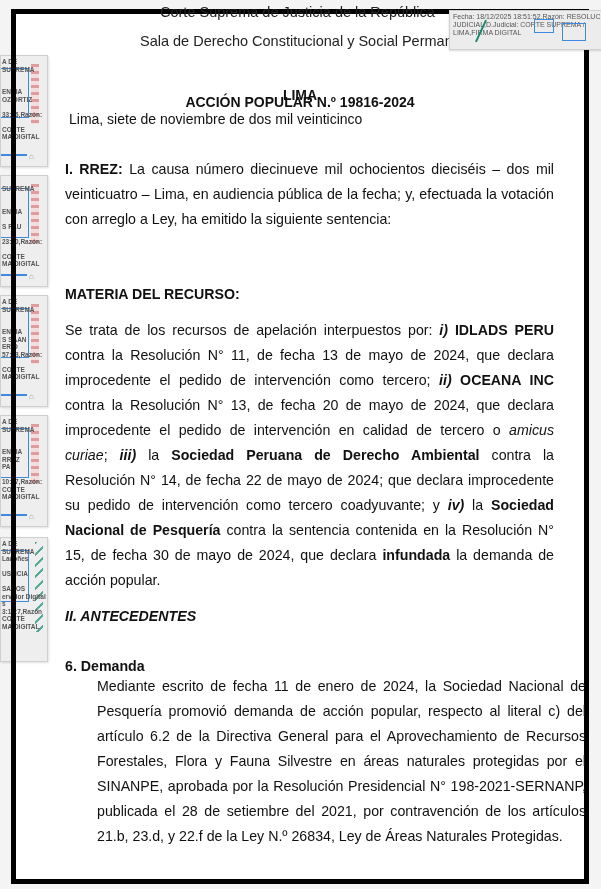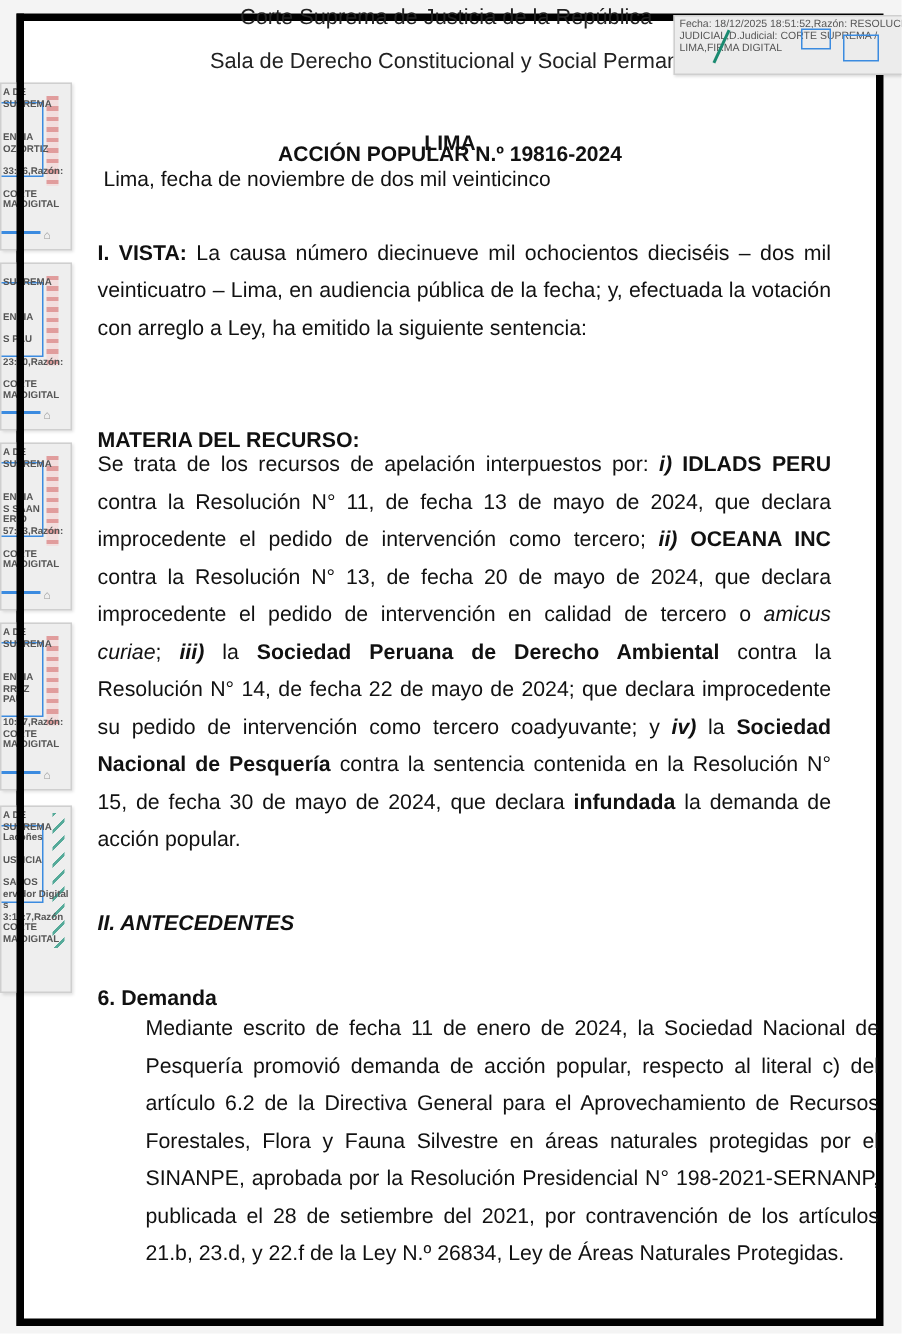"Lima, fecha de noviembre de" div.lima-line { text: fecha -> siete }
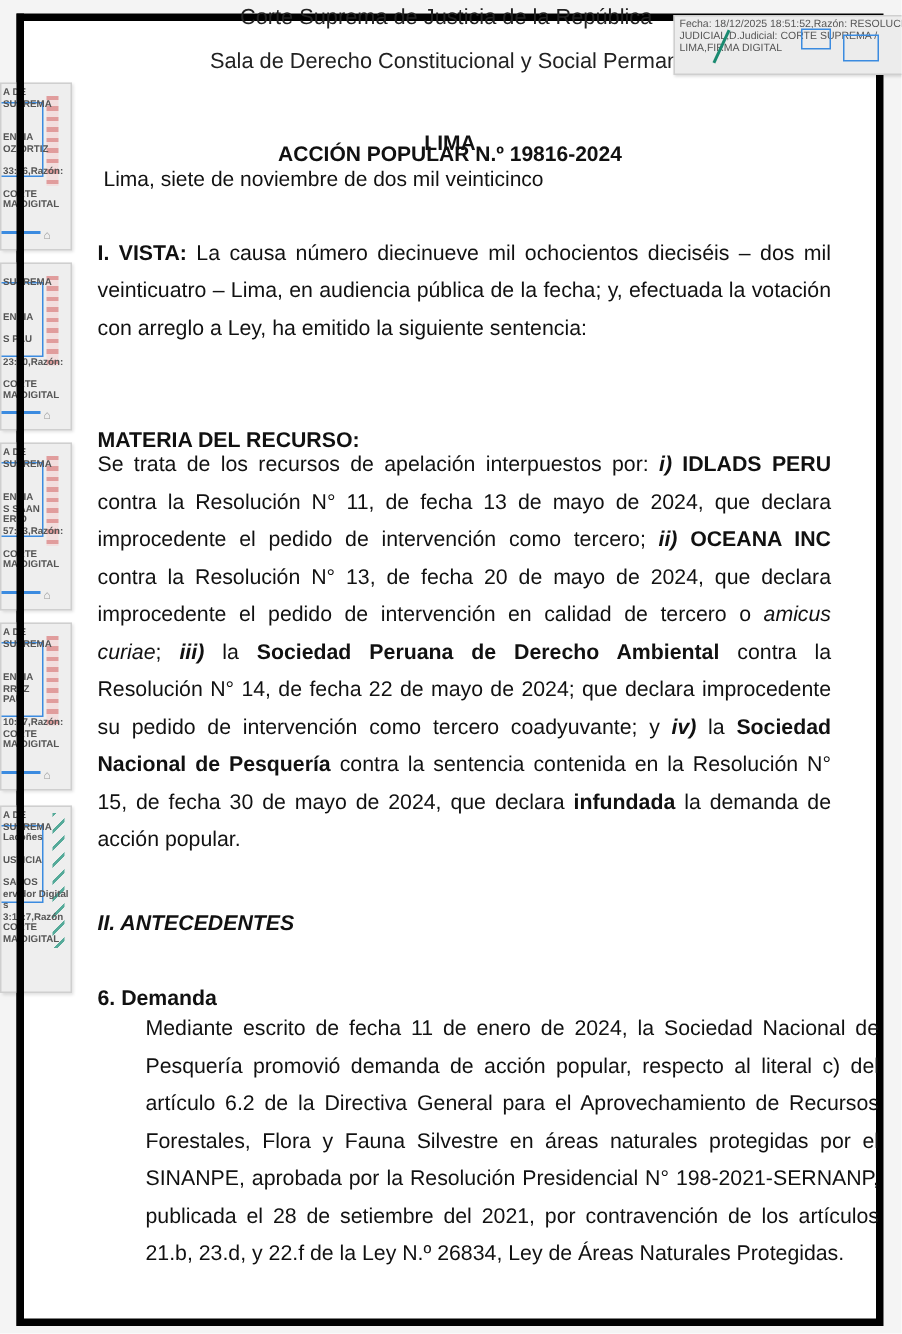"I. VISTA:" span.b { text: VISTA -> RREZ }
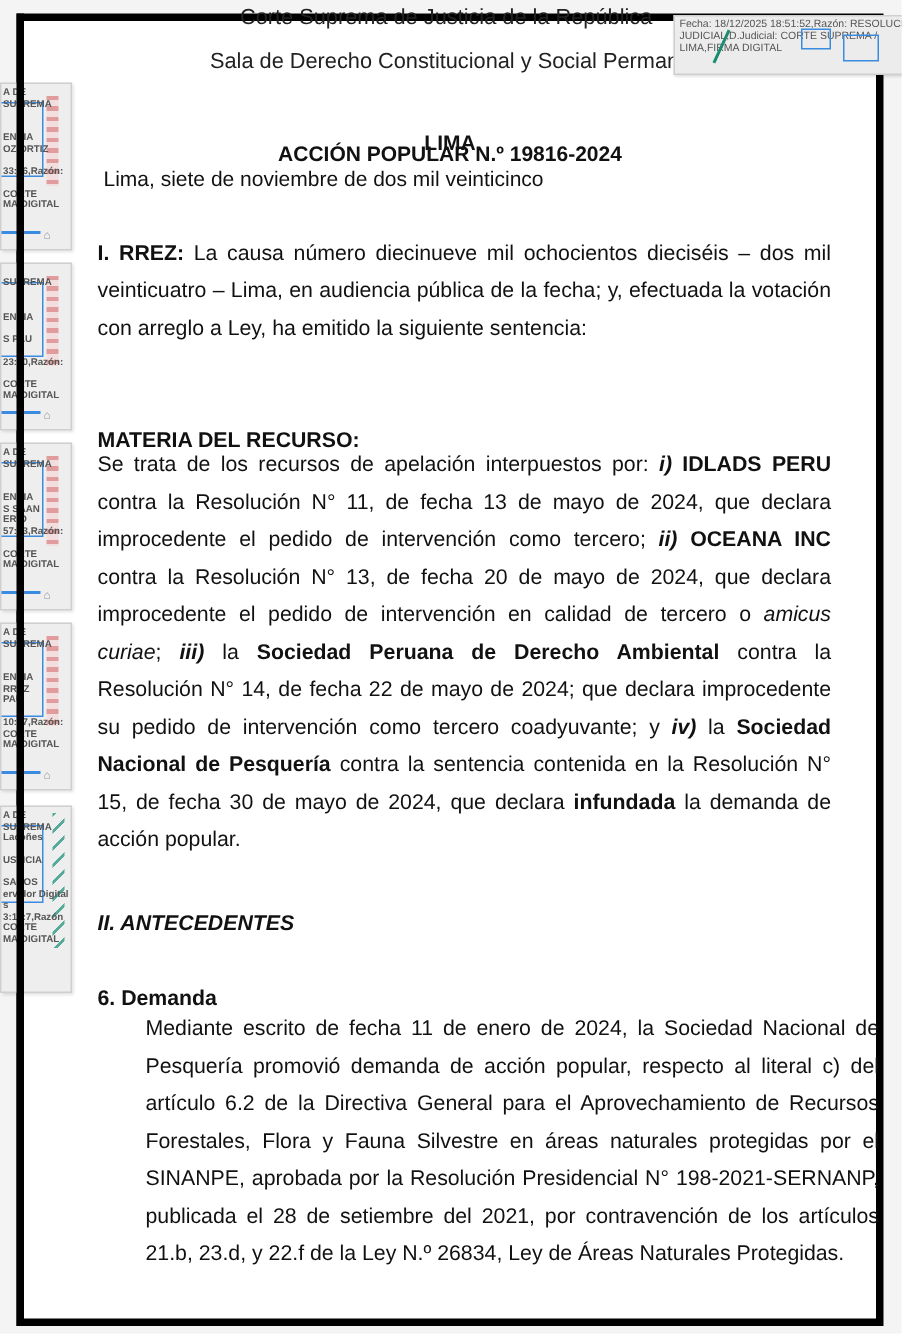"Se trata de los recursos" .p-materia { top: 298px -> 318px }
